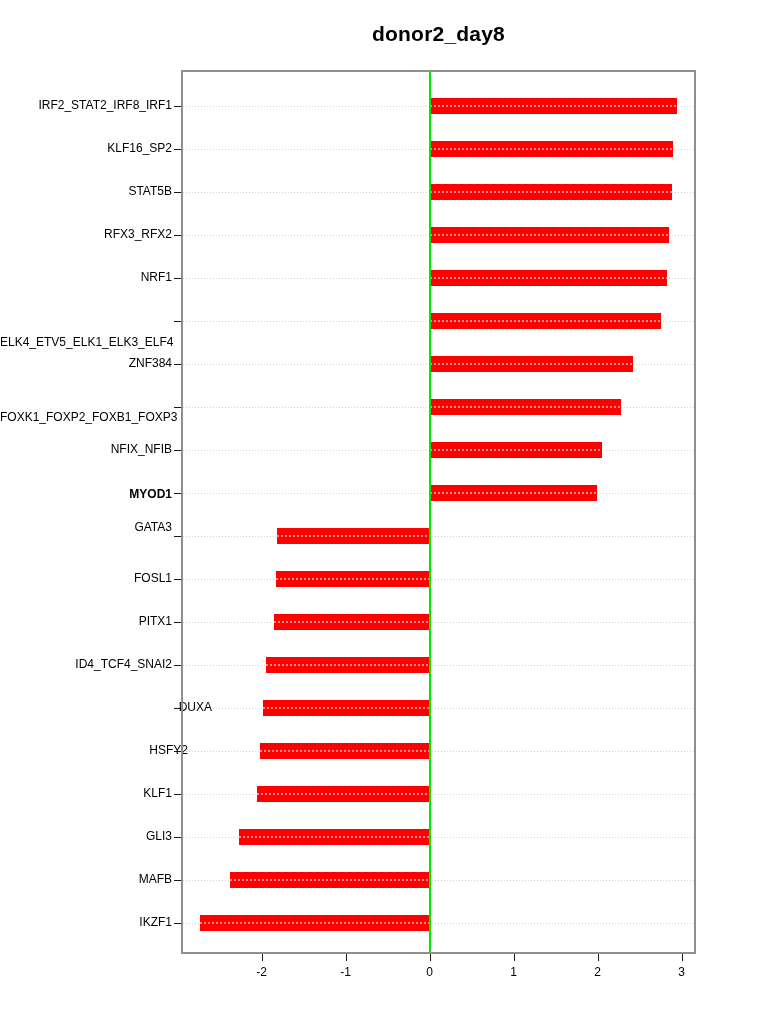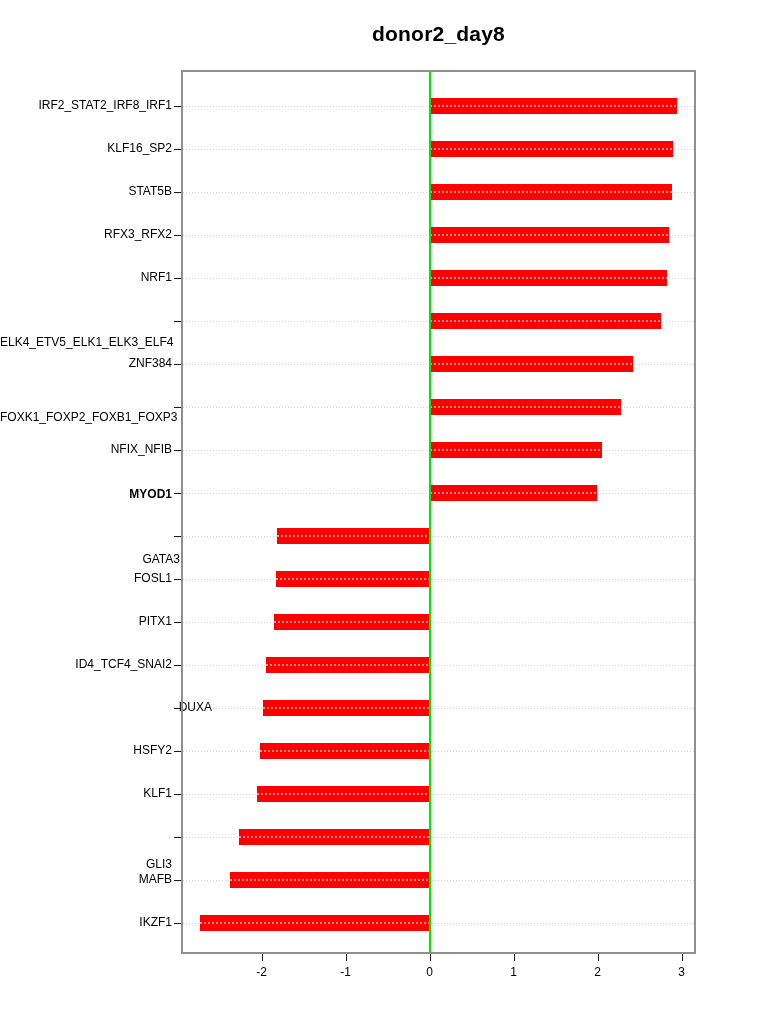"GATA3" div.abs { padding-left: 8px -> none; top: 552px -> 520px }
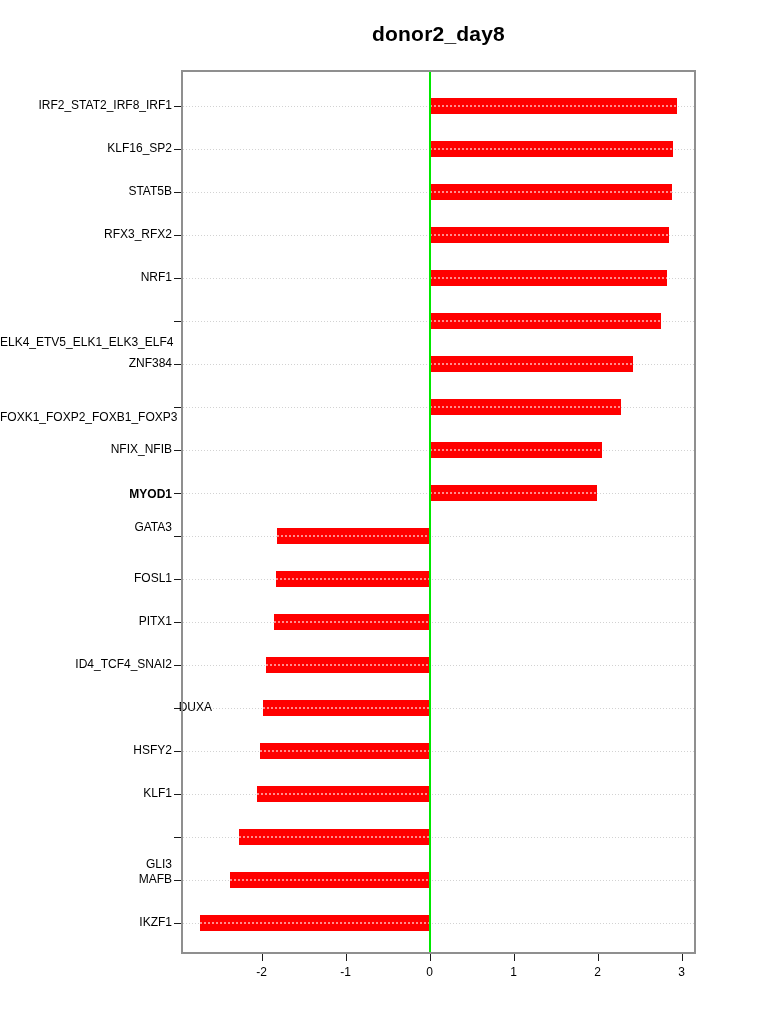"HSFY2" div.abs { padding-left: none -> 16px }
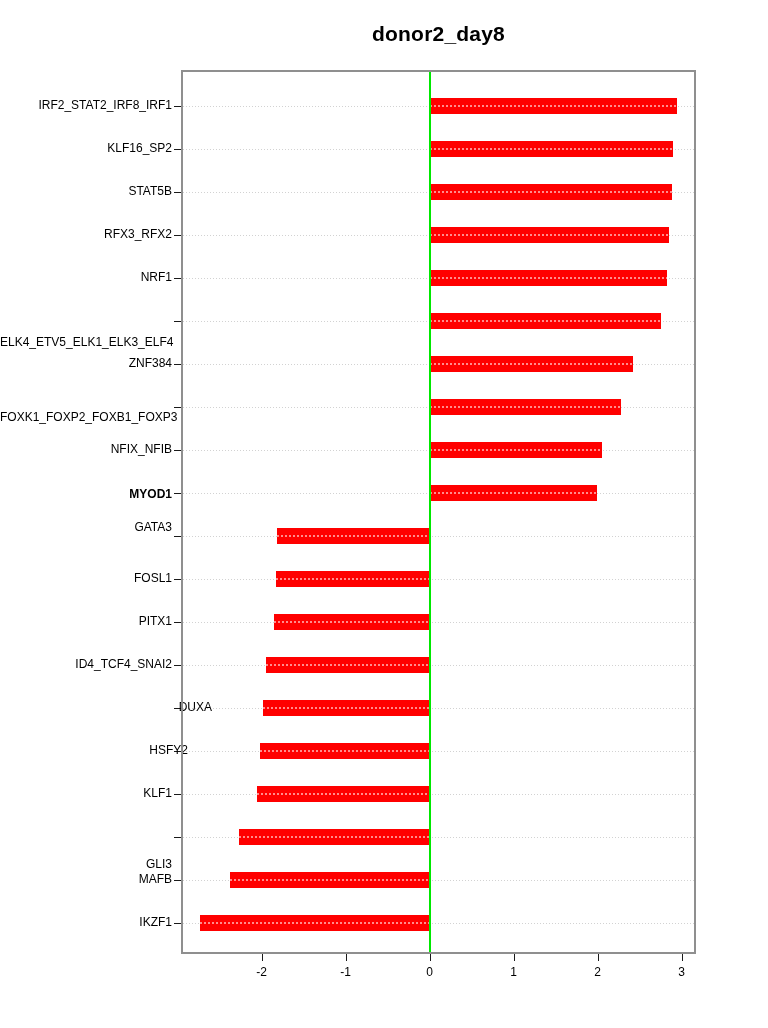"GLI3" div.abs { margin-top: 28px -> none }
